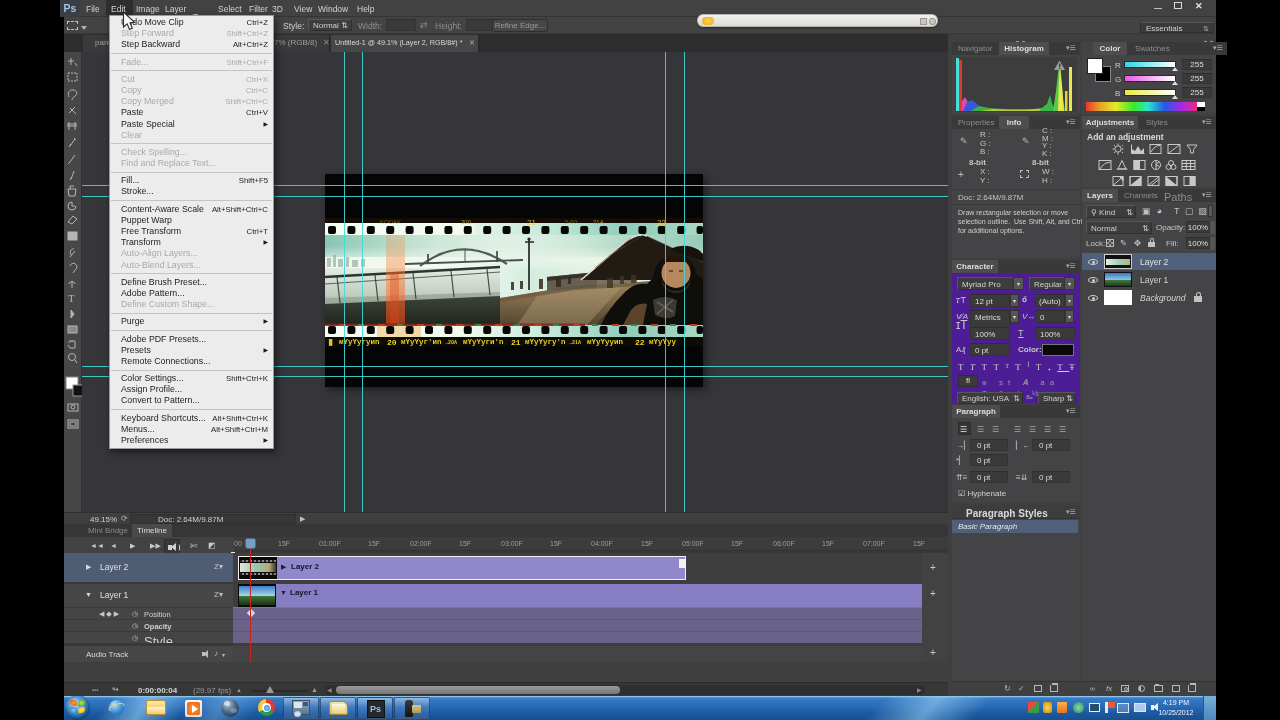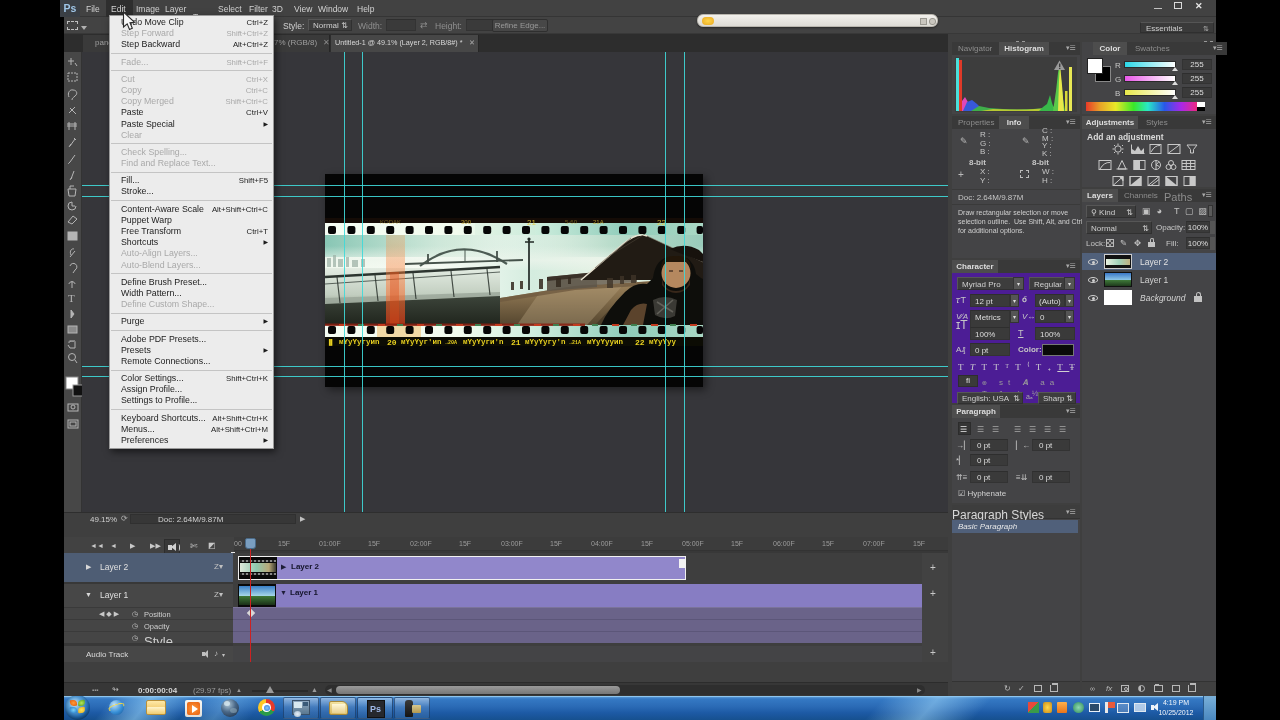"Shortcuts" span { text: Shortcuts -> Transform }
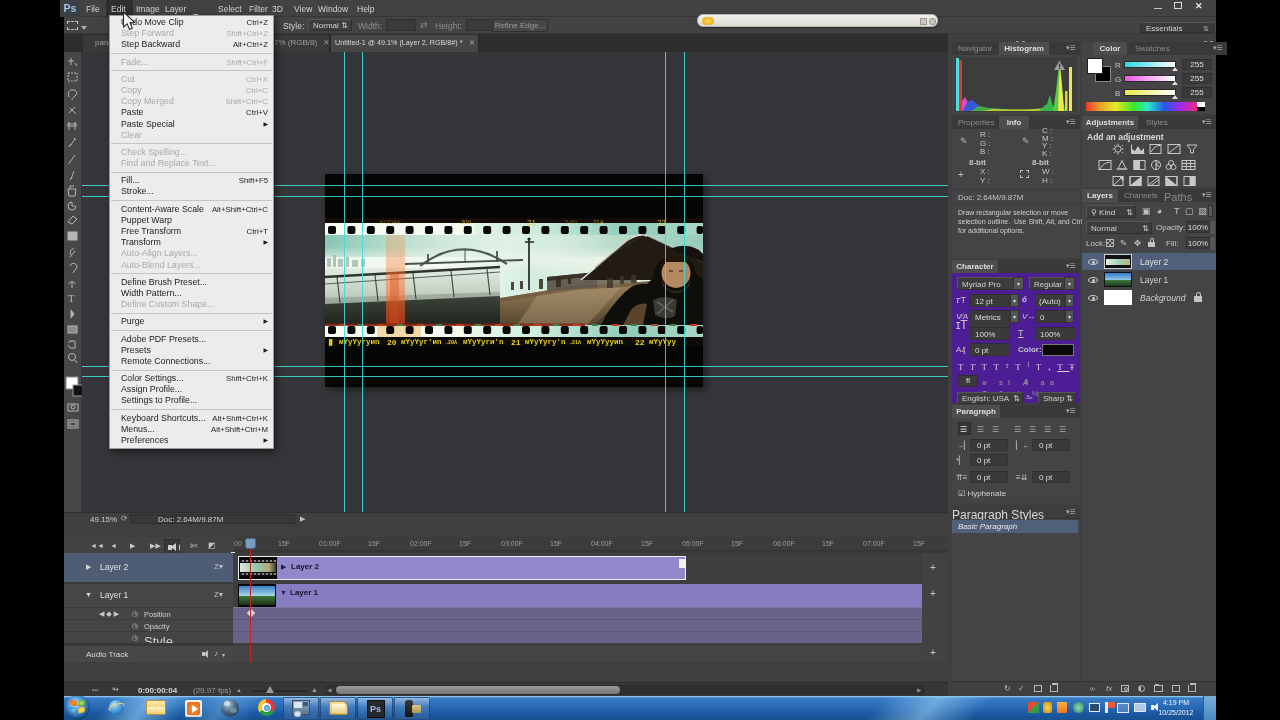"Width Pattern..." span { text: Width -> Adobe }
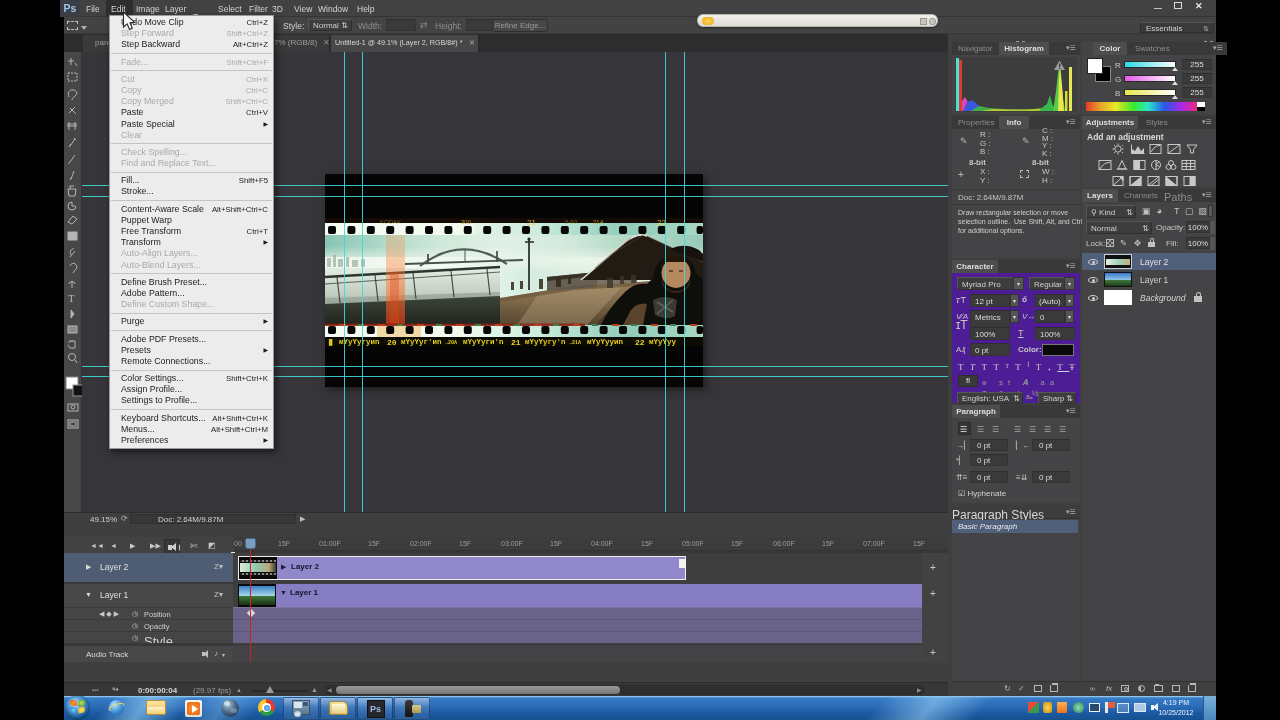"Settings to Profile..." span { text: Settings to Profile -> Convert to Pattern }
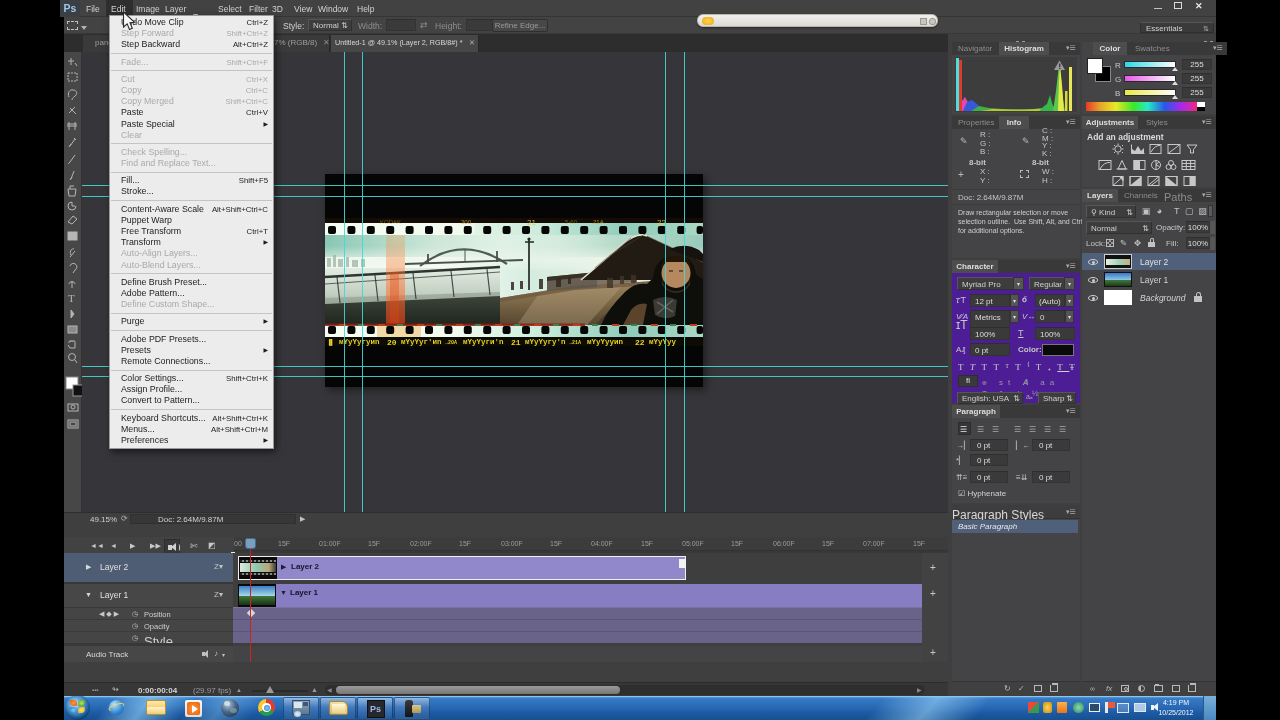"Paragraph Styles" span.abs { font-size: 12px -> 10px; font-weight: normal -> bold; left: 0 -> 14px }
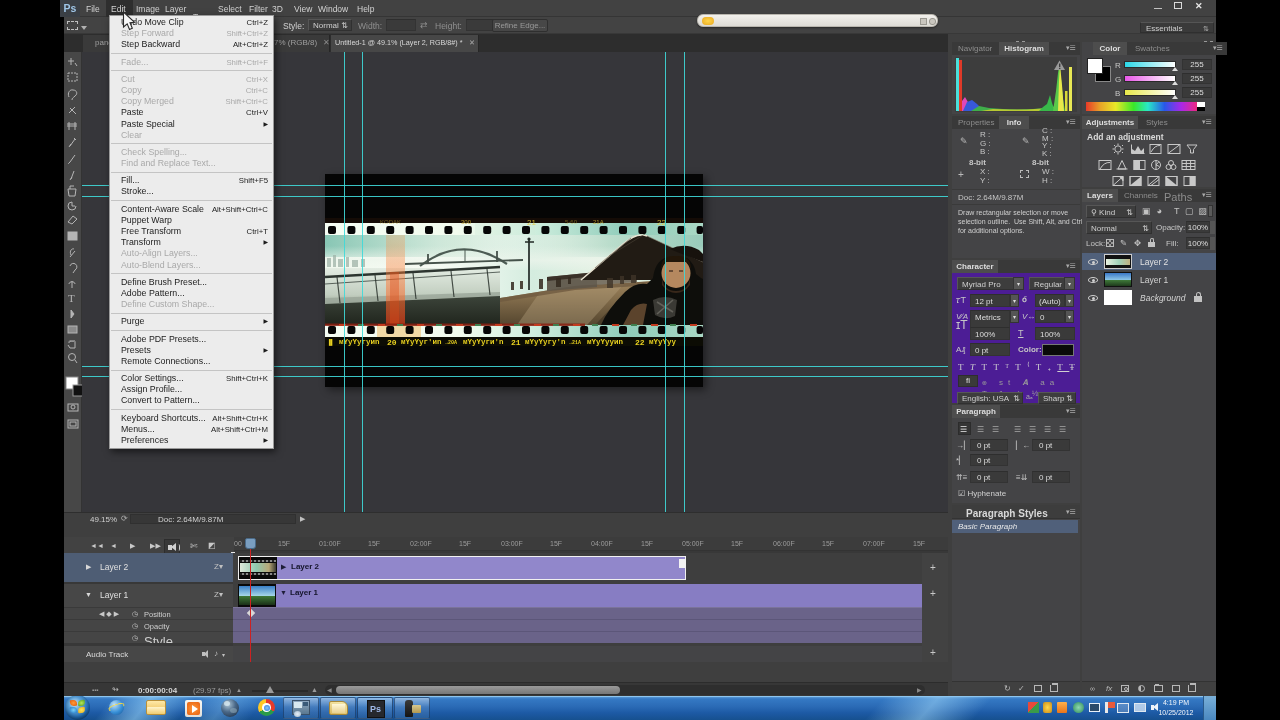"Mini Bridge" div.abs { html: none -> <div> <span>Mini Bridge</span> <div>Timeline</div> </div> }
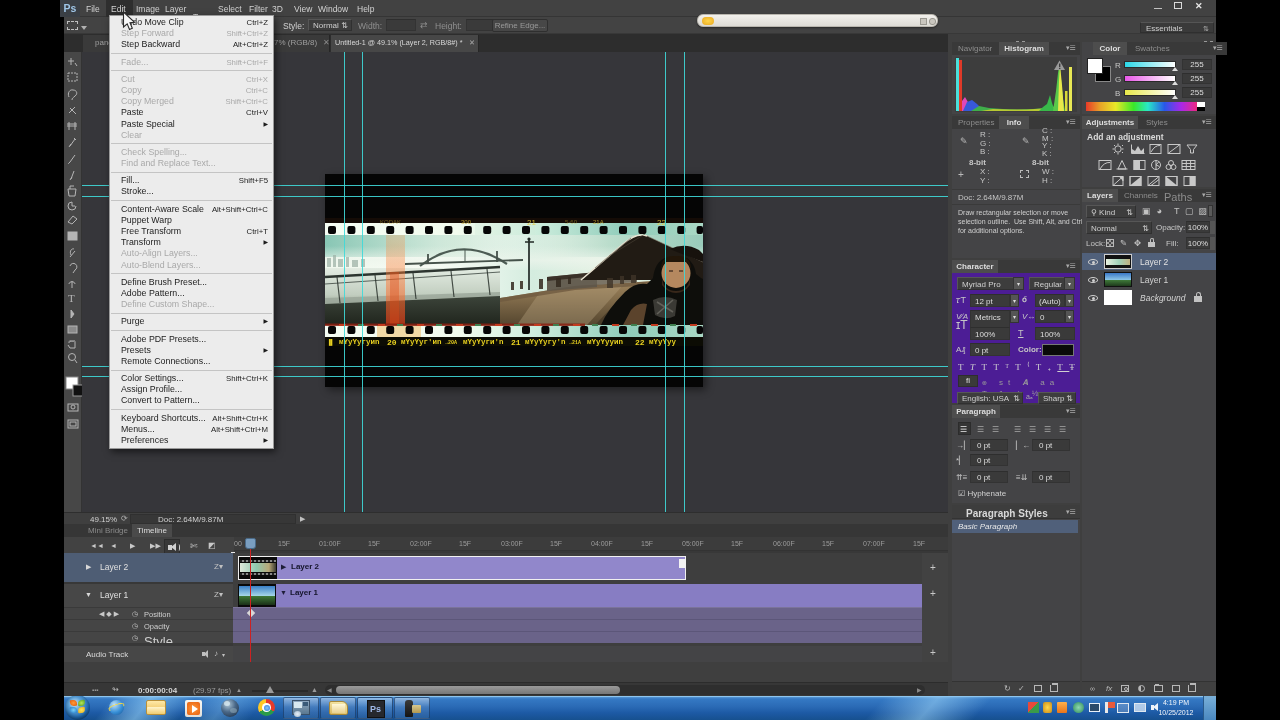"Opacity" span.abs { font-weight: none -> bold }
